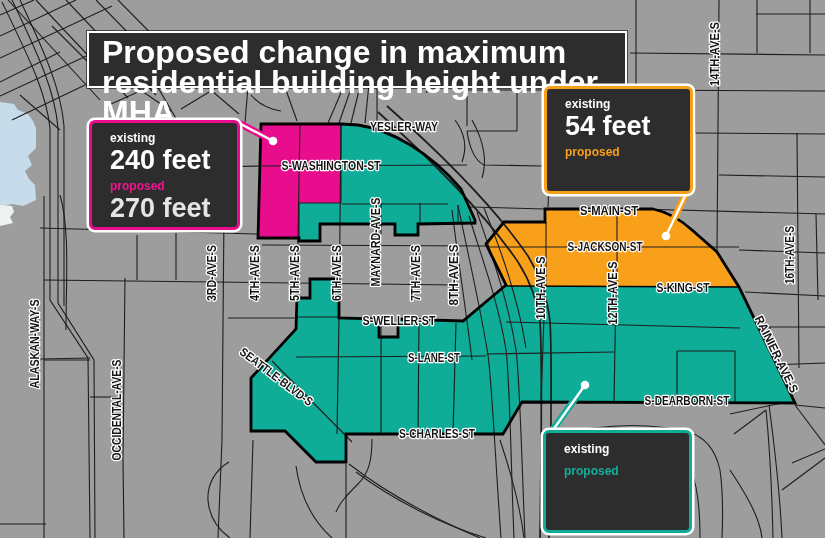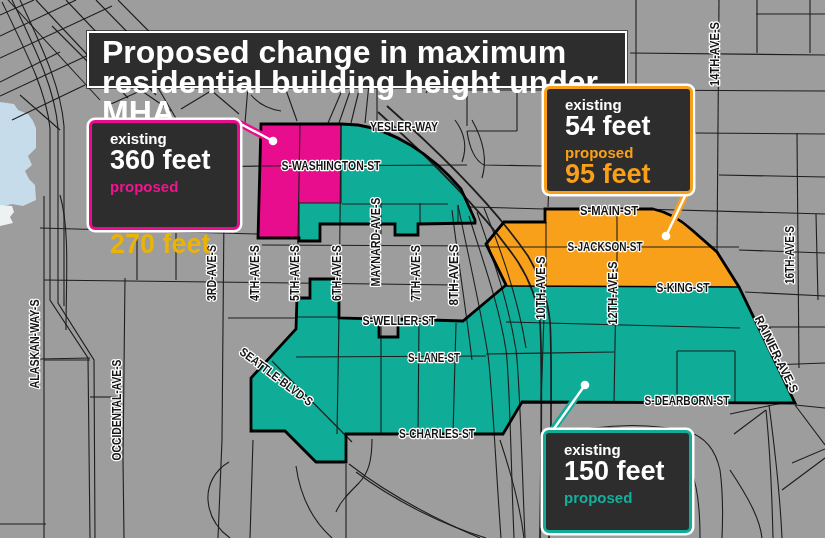"existing" .s { font-size: 15px -> 12px }
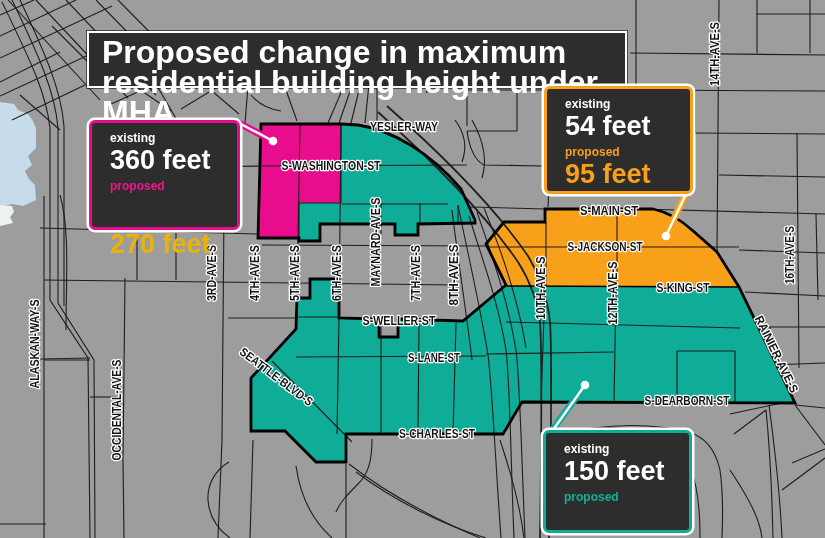"360 feet" div.b { text: 360 -> 240 }
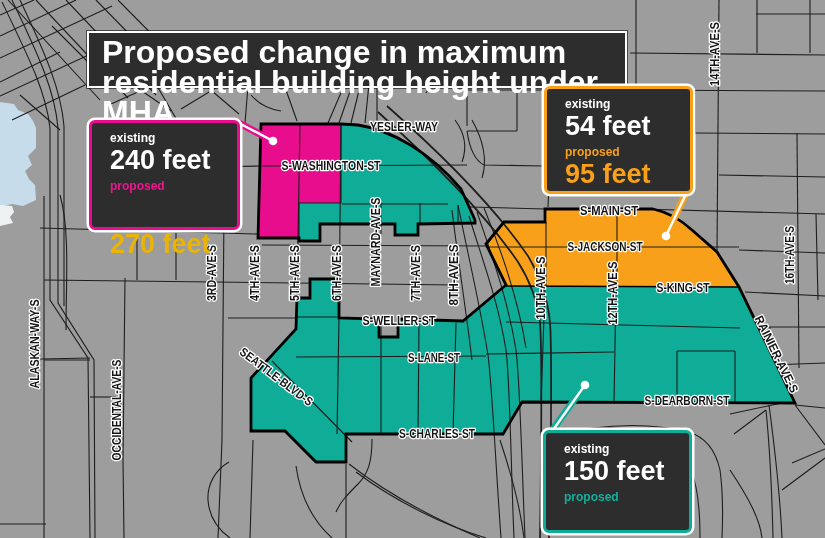"95 feet" div.b { html: <div>95 feet</div> -> none }
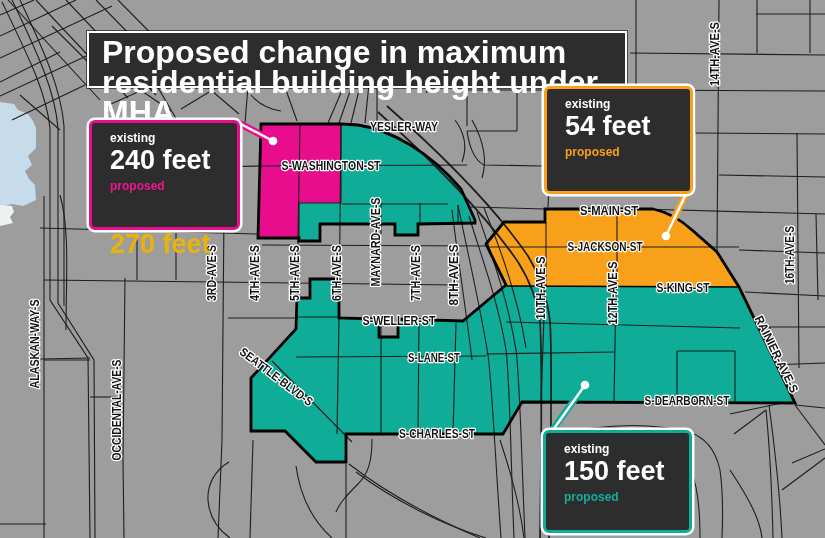"270 feet" div.b { color: #eab308 -> #e5e5e5; margin-top: 36px -> none }
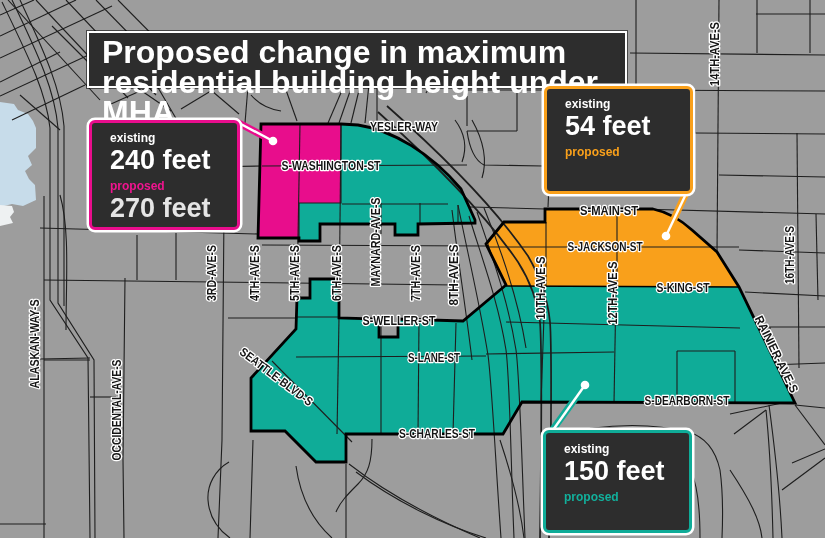"150 feet" div.b { html: <div>150 feet</div> -> none }
